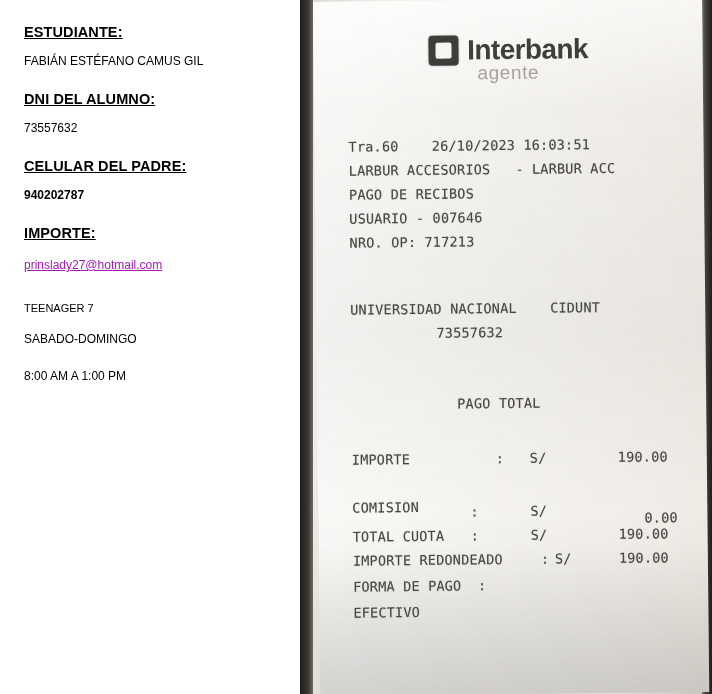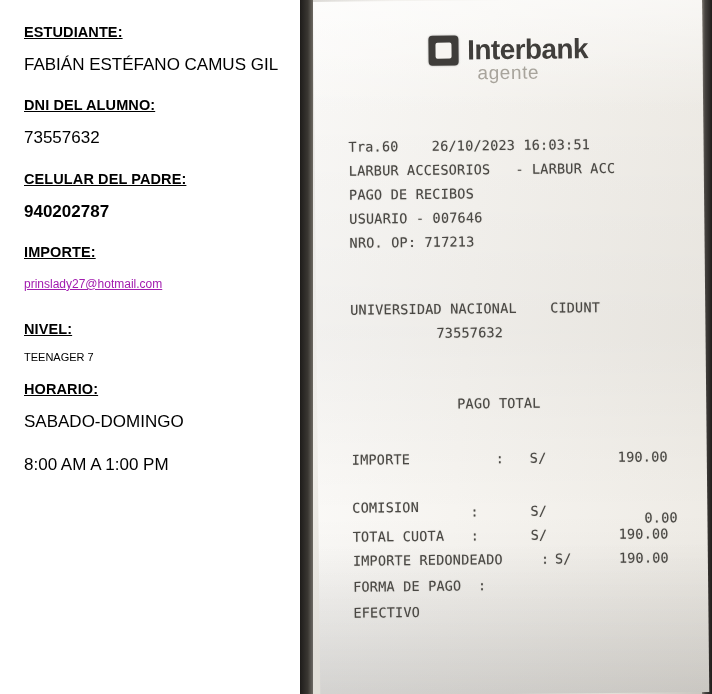"FABIÁN ESTÉFANO CAMUS GIL" .field-value { font-size: 17px -> 12px }
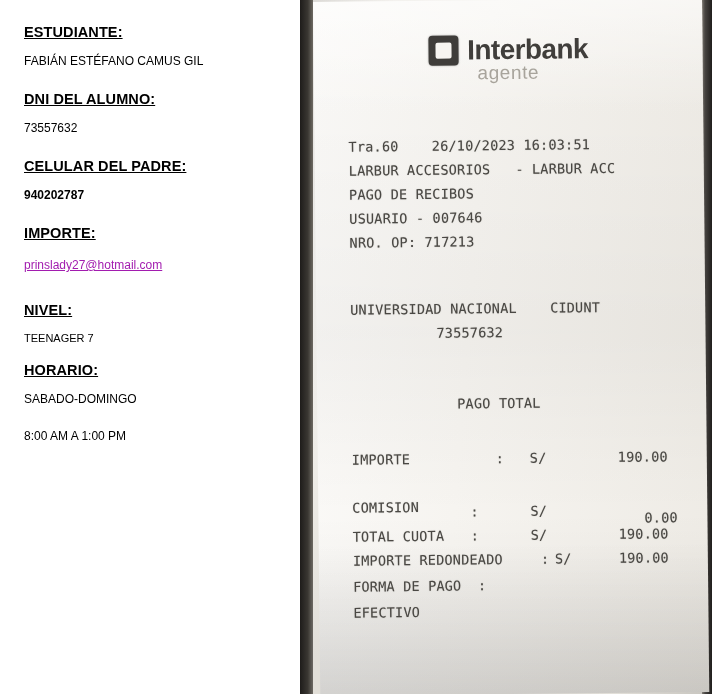"NIVEL:" p.field-label { html: <p>NIVEL:</p> -> none }
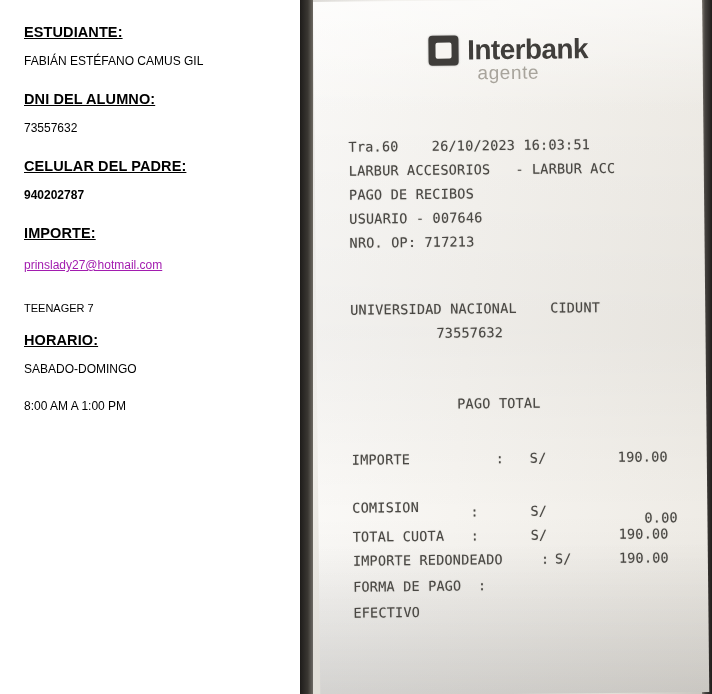"HORARIO:" p.field-label { html: <p>HORARIO:</p> -> none }
